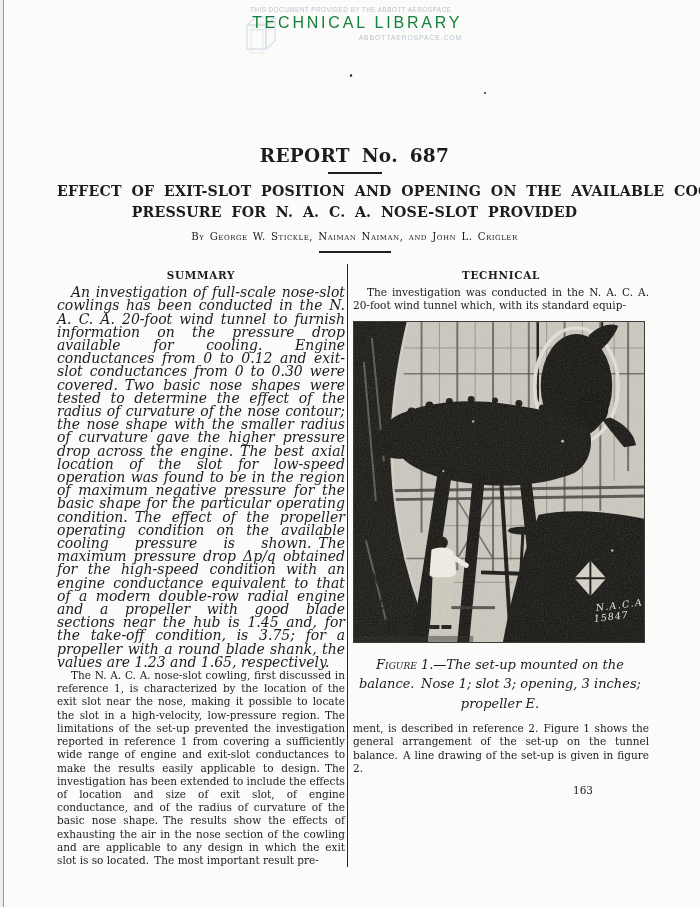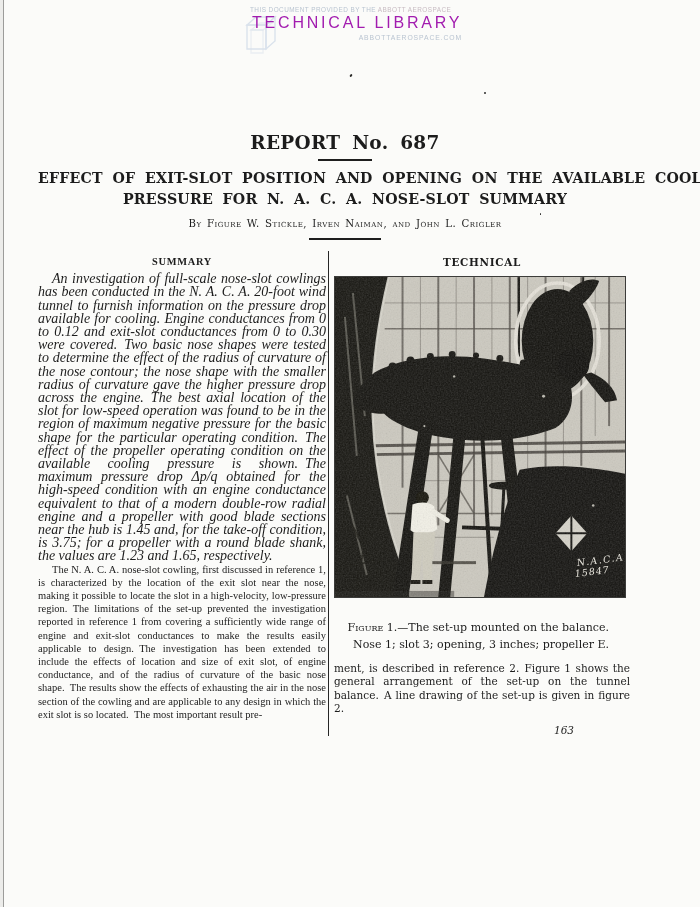"TECHNICAL LIBRARY" .wm-line2 { color: #a21caf -> #15803d }
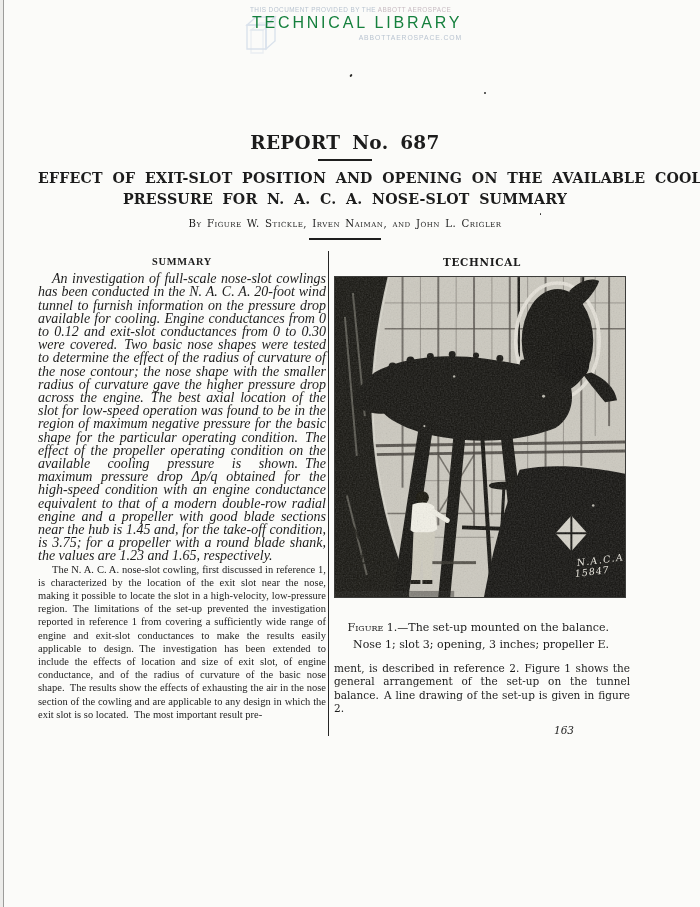"REPORT No. 687" .doc { padding: 128px 48px 0 38px -> 128px 48px 0 57px; top: 4px -> 17px }
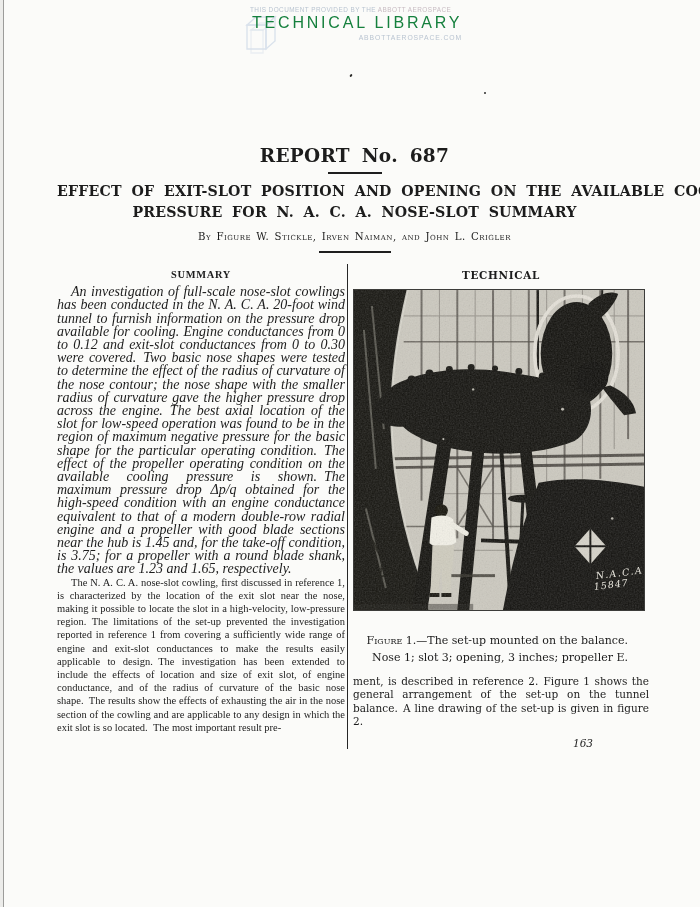"PRESSURE FOR N. A. C." span { text: SUMMARY -> PROVIDED }
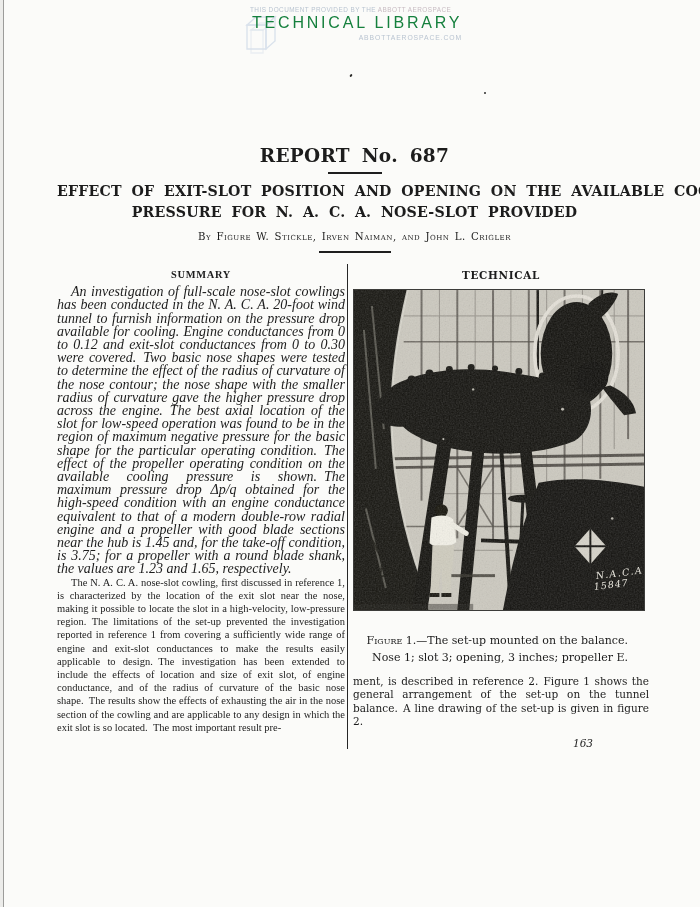"By Figure W. Stickle, Irven" div.byline { text: Figure W. Stickle, Irven -> George W. Stickle, Naiman }
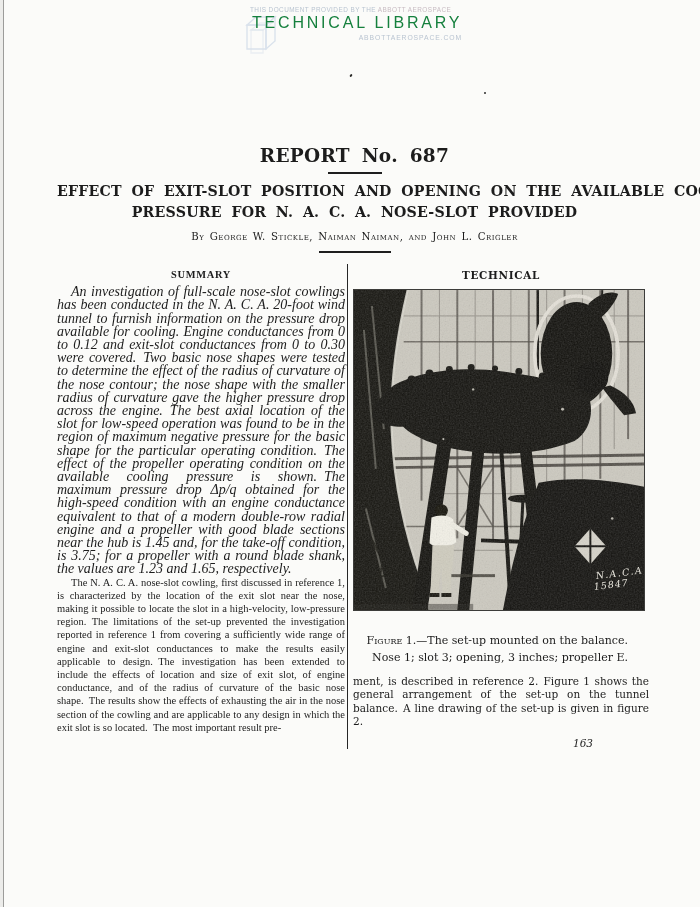"SUMMARY" .col-left { font-family: Liberation Serif, serif -> none }
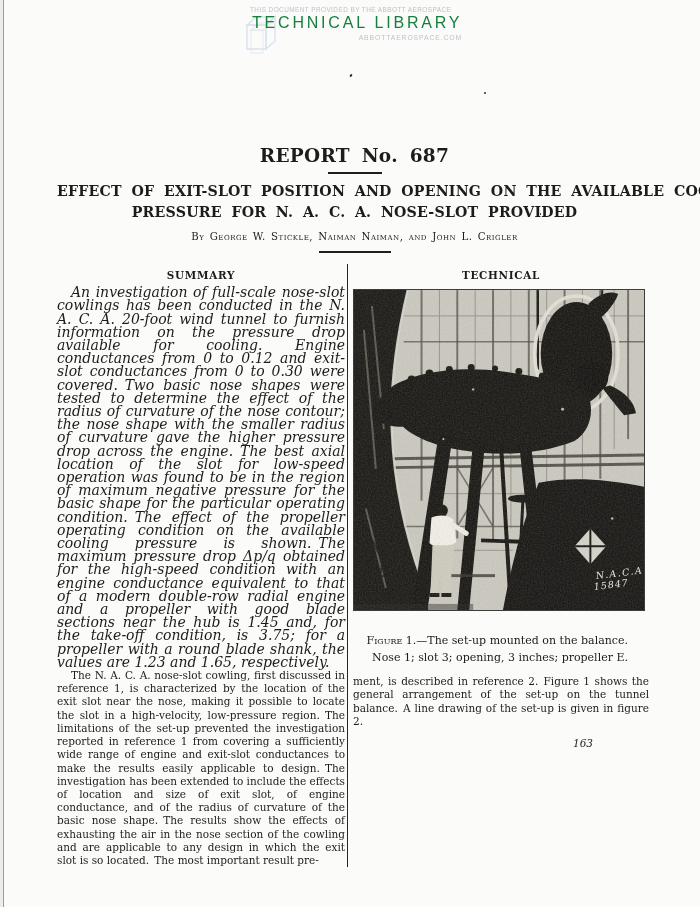"The investigation was conducted in" p.para { html: none -> <p>The investigation was conducted in the N. A. C. A. 20-foot wind tunnel which, with its standard equip-</p> }
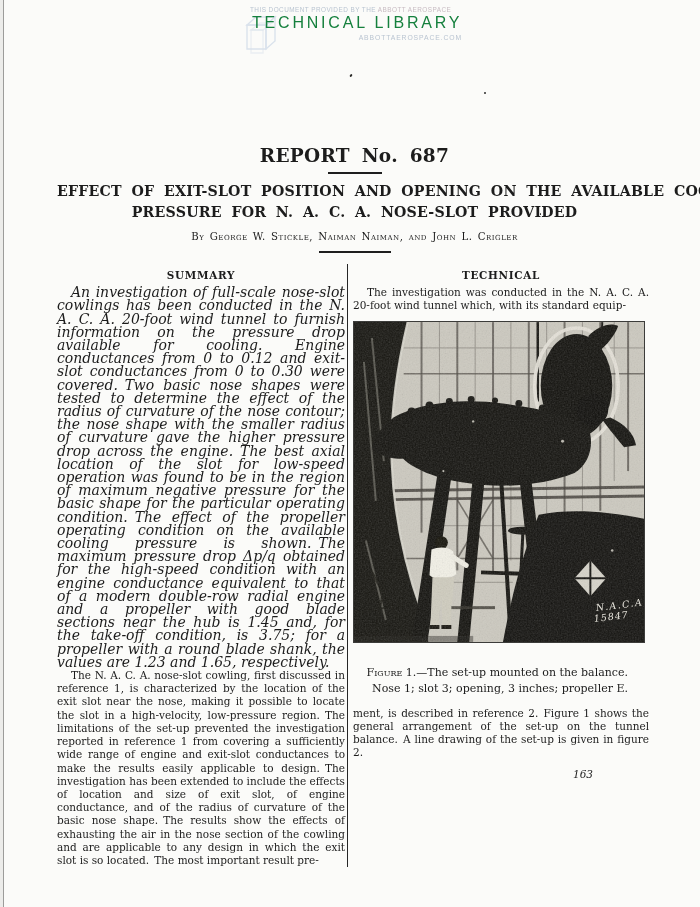"Figure 1.—The set-up mounted on" .caption { font-size: 11px -> 13px; font-style: none -> italic; margin-top: 22px -> 12px }
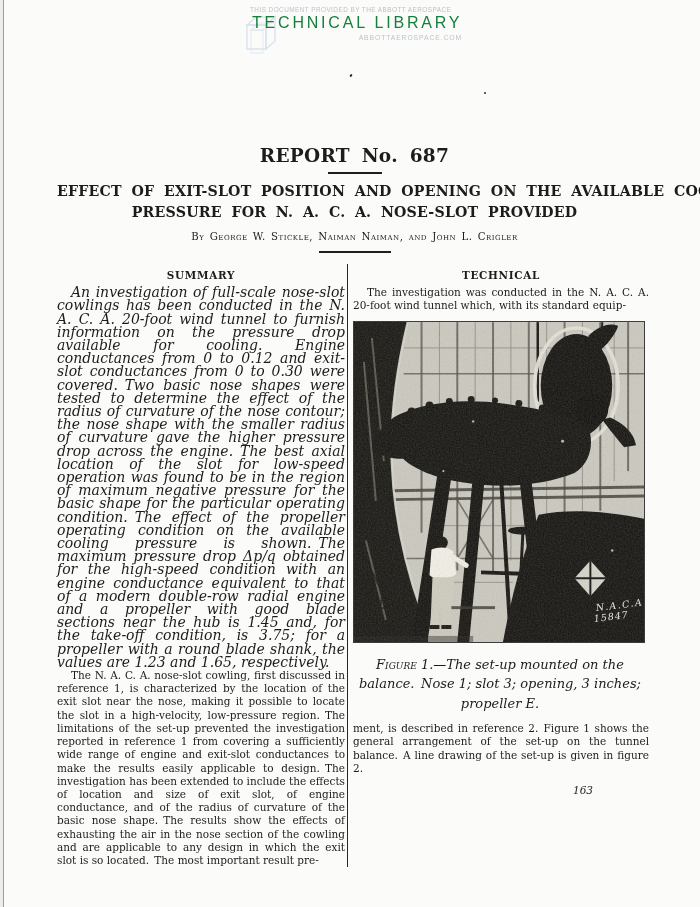"163" .page-number { font-style: italic -> none }
